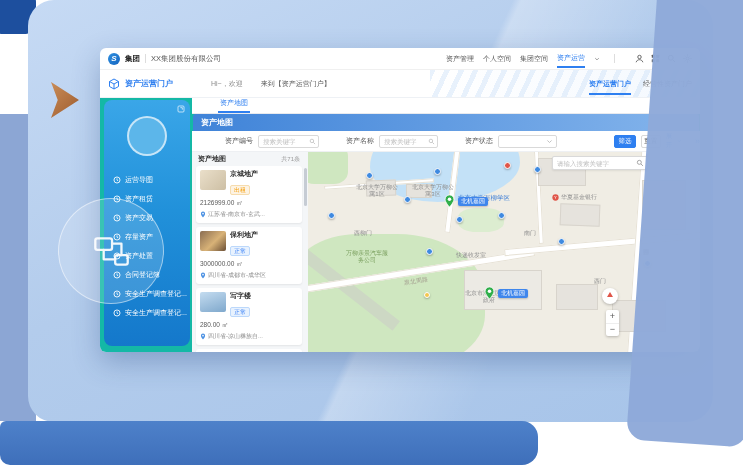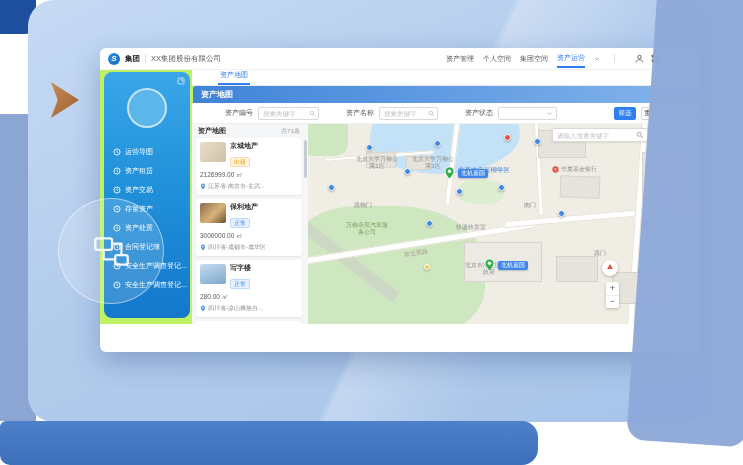"资产运营门户" div.portalbar { html: none -> <div> <div></div> <svg> <path></path> <path></path> </svg> <span>资产运营门户</span> <span>Hi~，欢迎</span> <span>来到【资产运营门户】</span> <span> <span>资产运营门户</span> <span>经营性资产门户</span> </span> </div> }
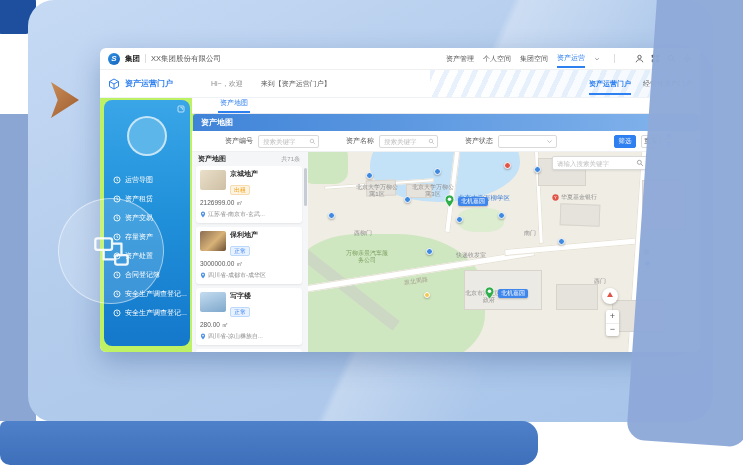"资产地图" .app-body { background: #bef264 -> #14b8a6 }
